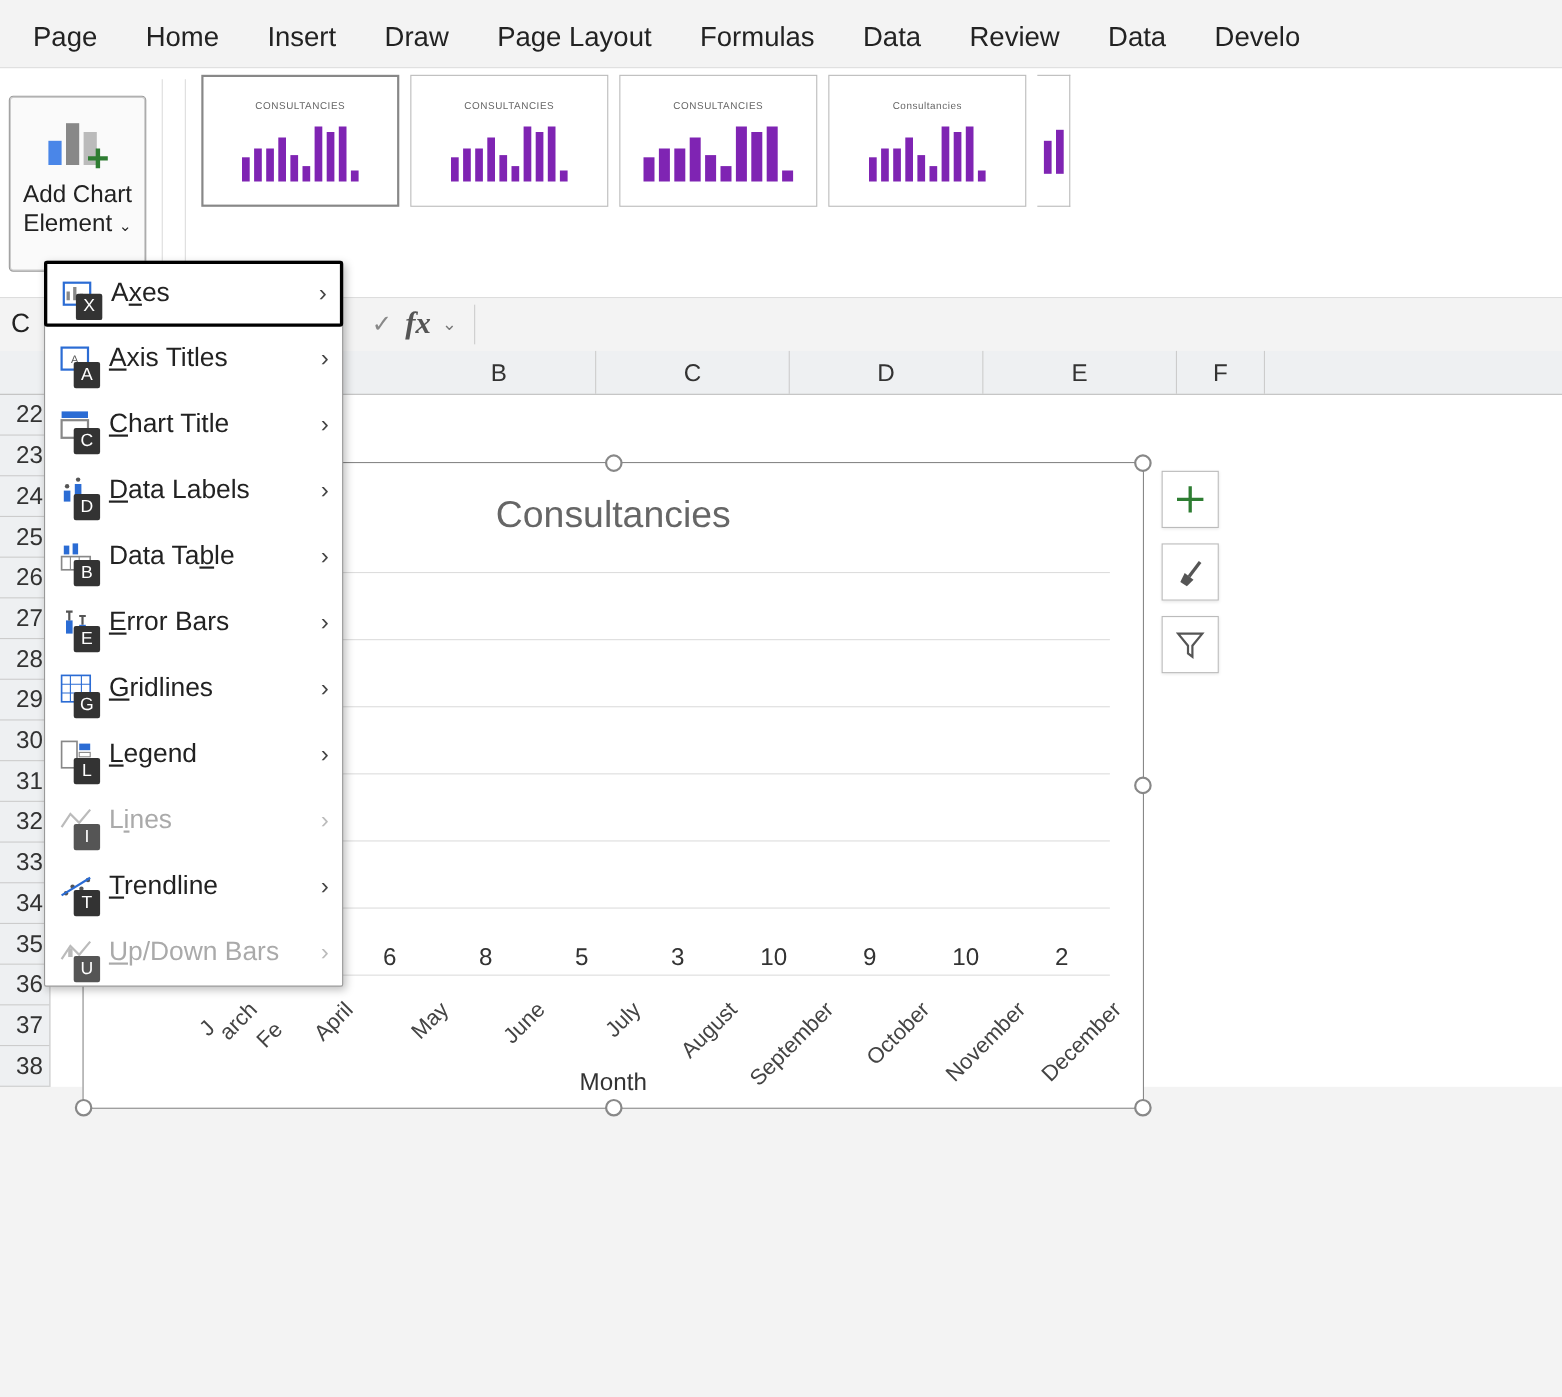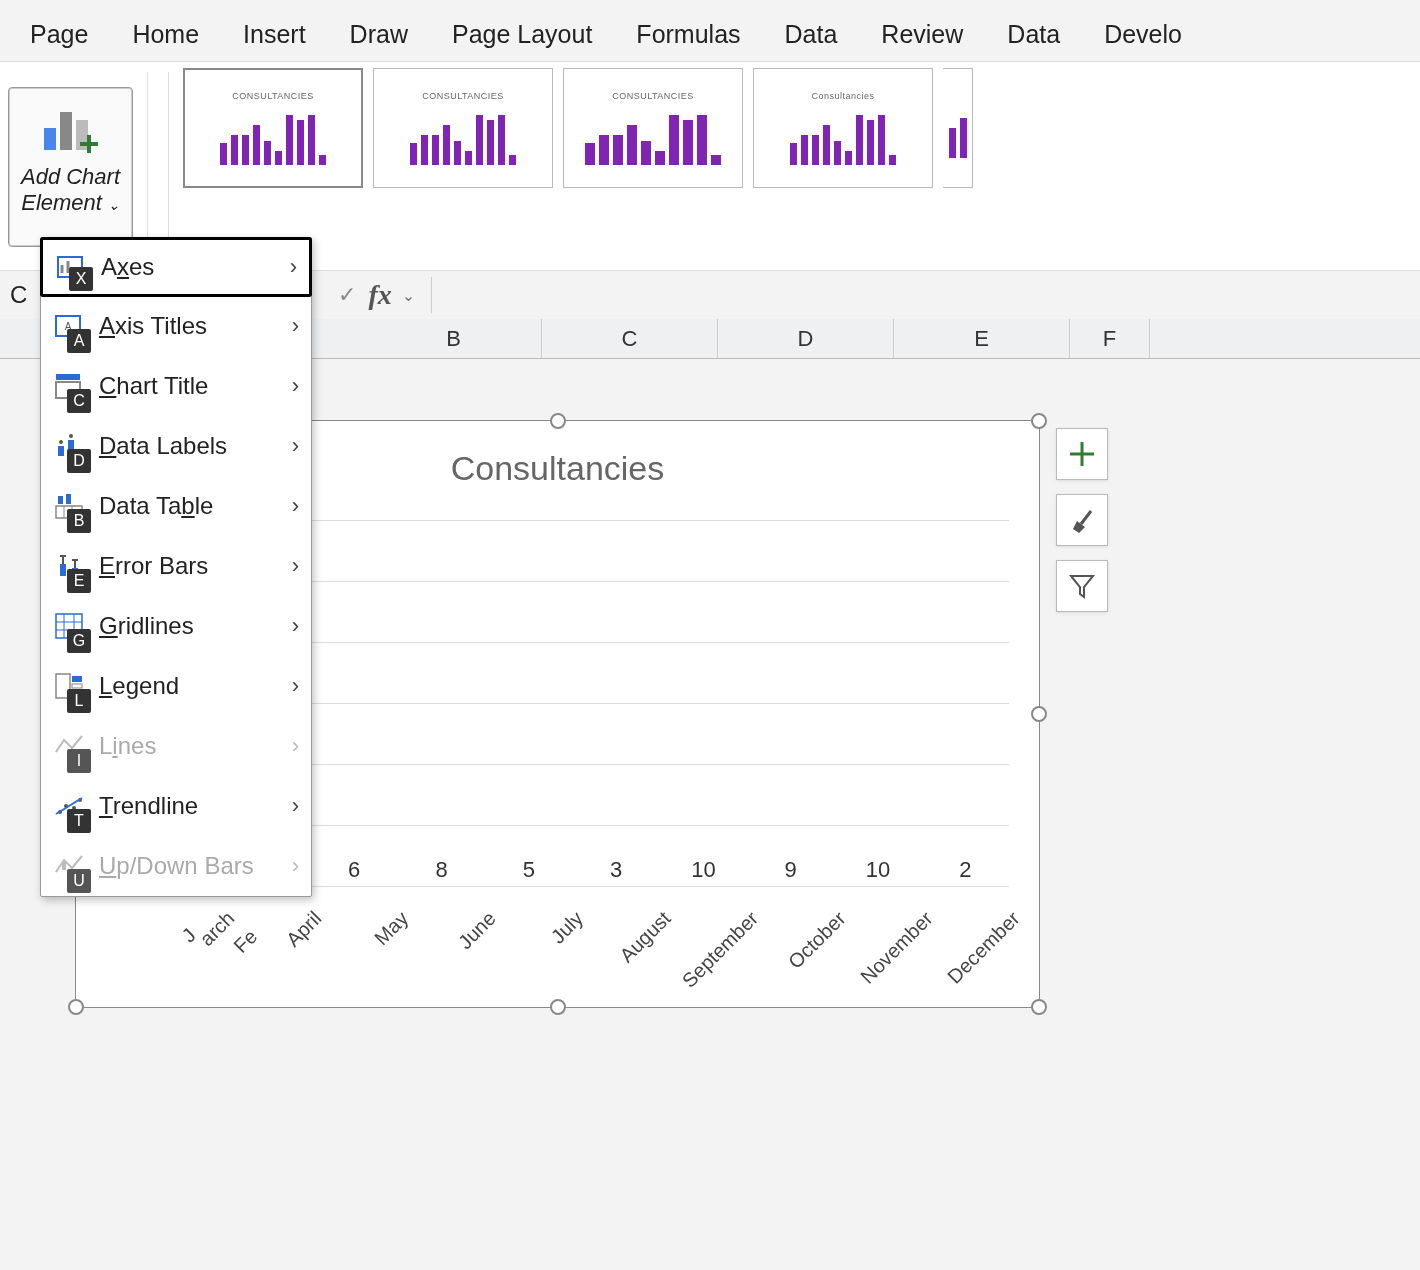"Add Chart" .big-btn.active { font-style: italic -> none }
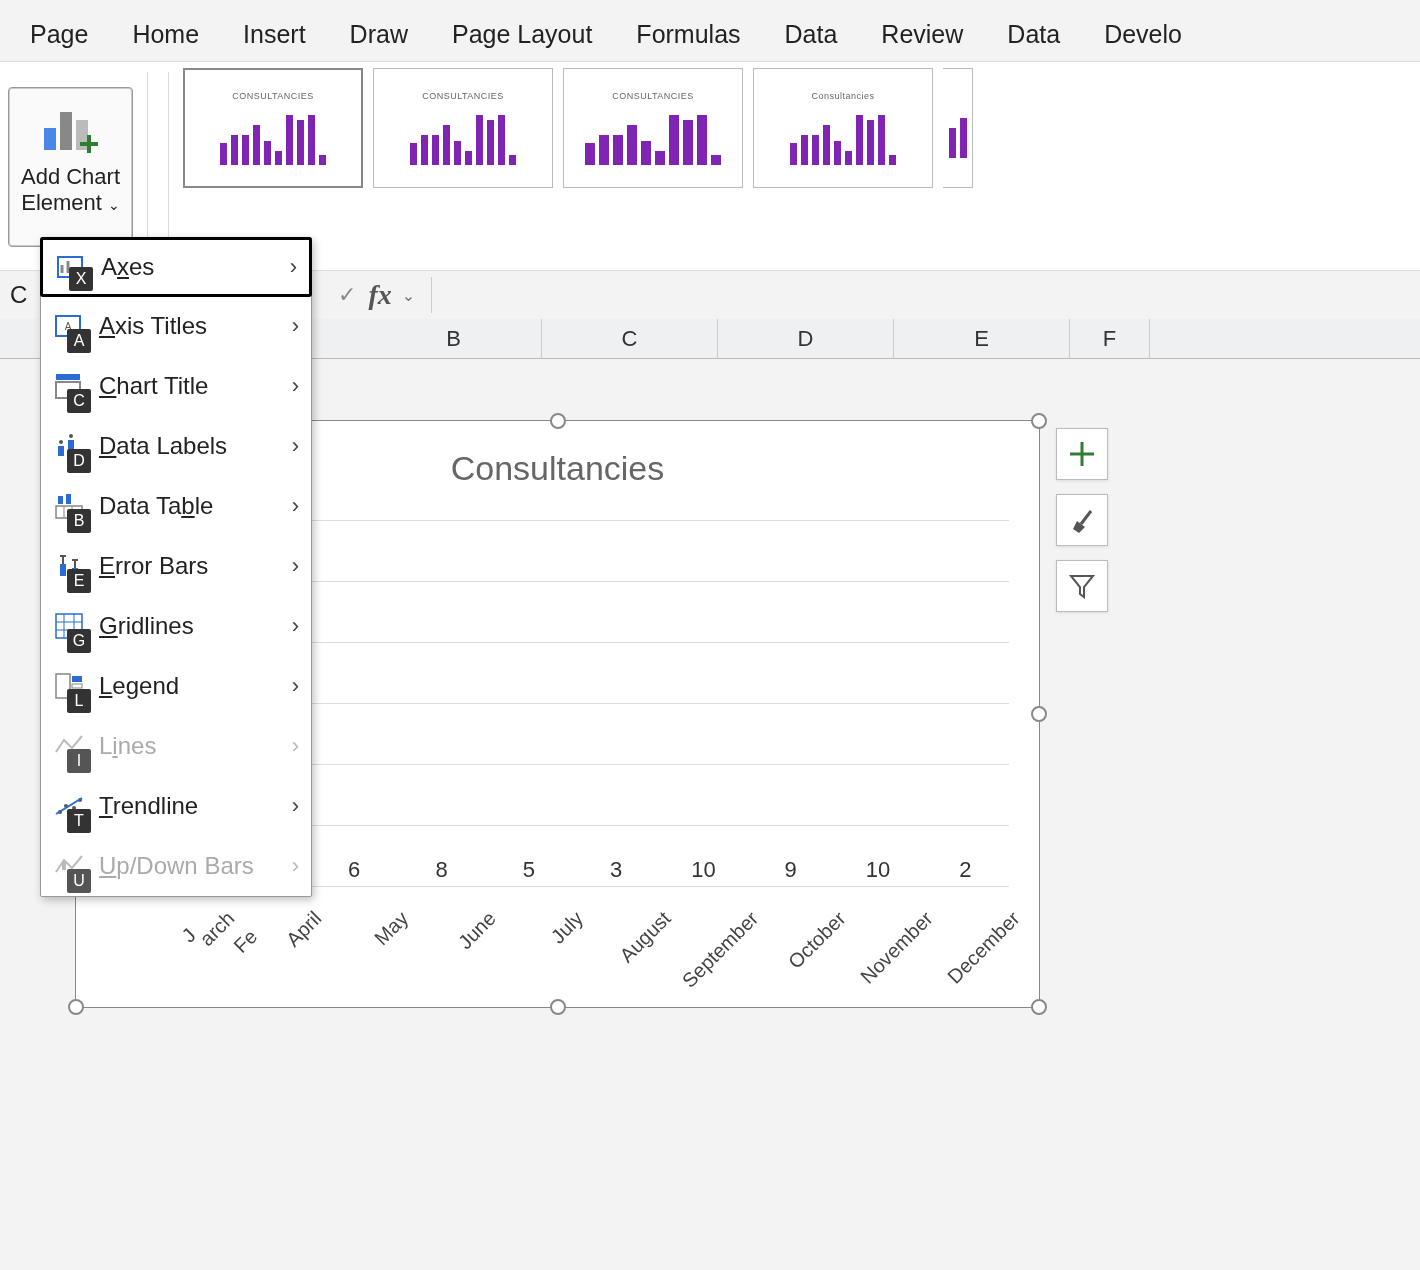"22" div.row-headers { html: none -> <div> <div>22</div> <div>23</div> <div>24</div> <div>25</div> <div>26</div> <div>27</div> <div>28</div> <div>29</div> <div>30</div> <div>31</div> <div>32</div> <div>33</div> <div>34</div> <div>35</div> <div>36</div> <div>37</div> <div>38</div> </div> }
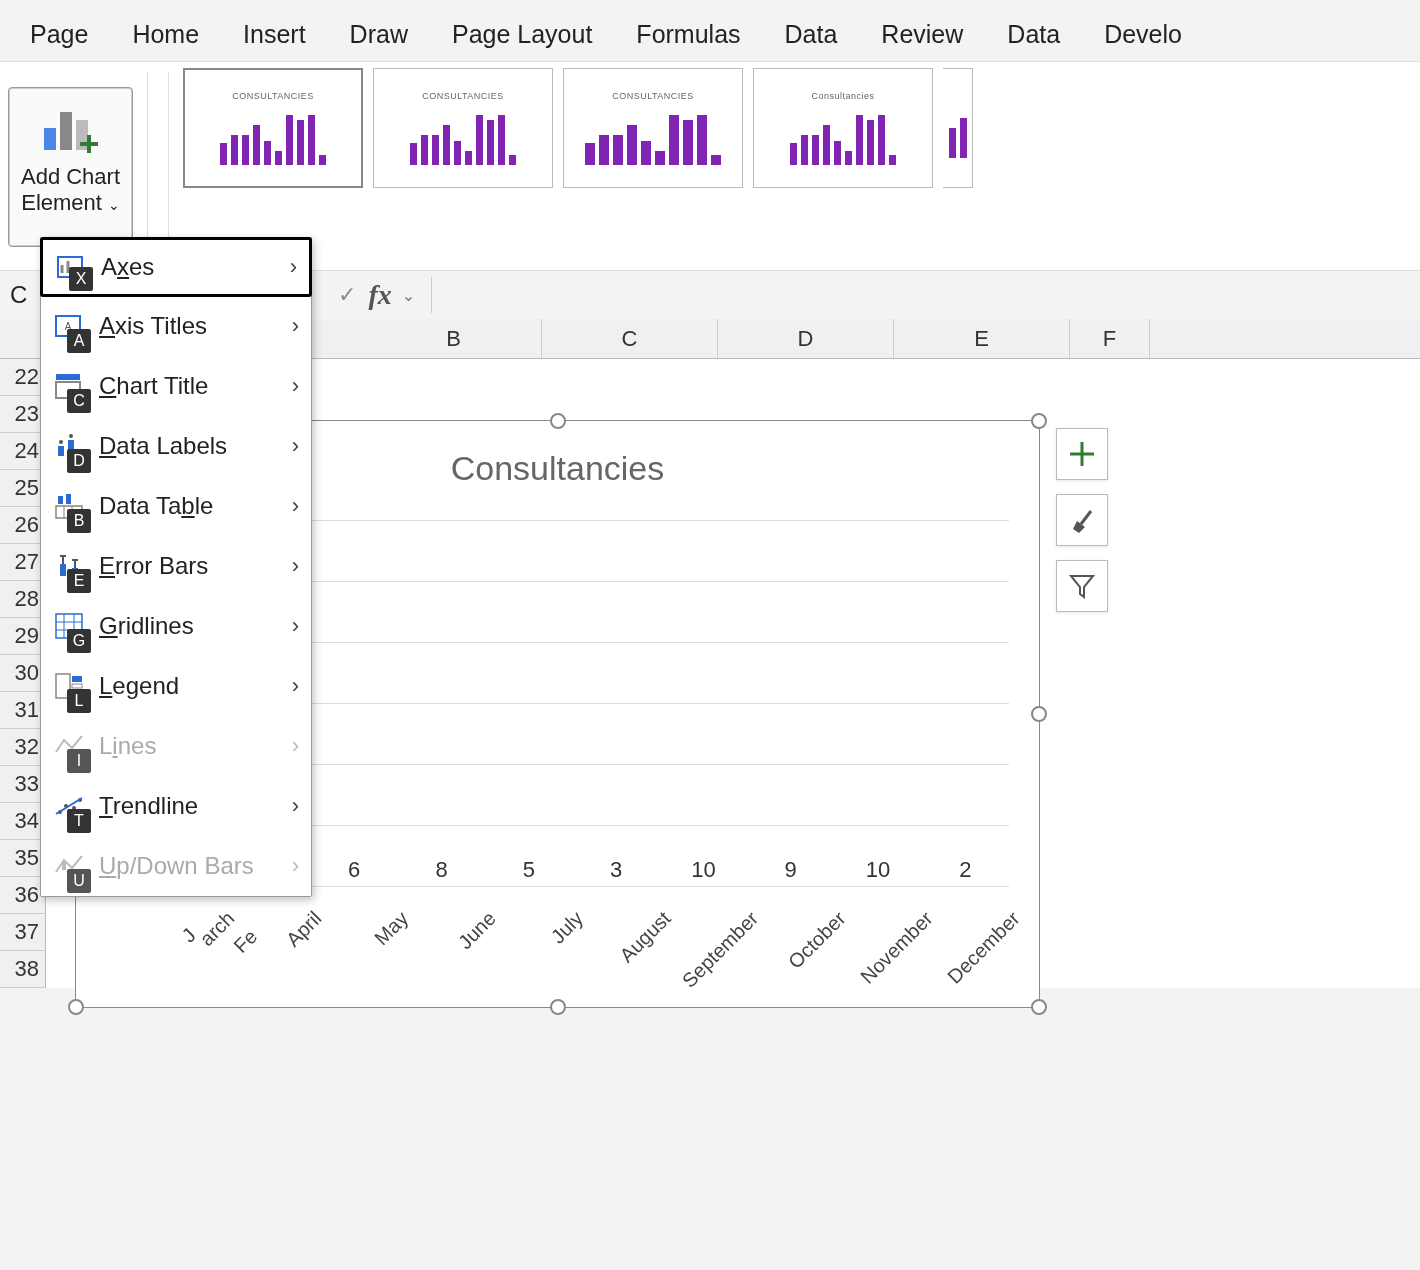"Month" div.axis-title { html: none -> <div>Month</div> }
